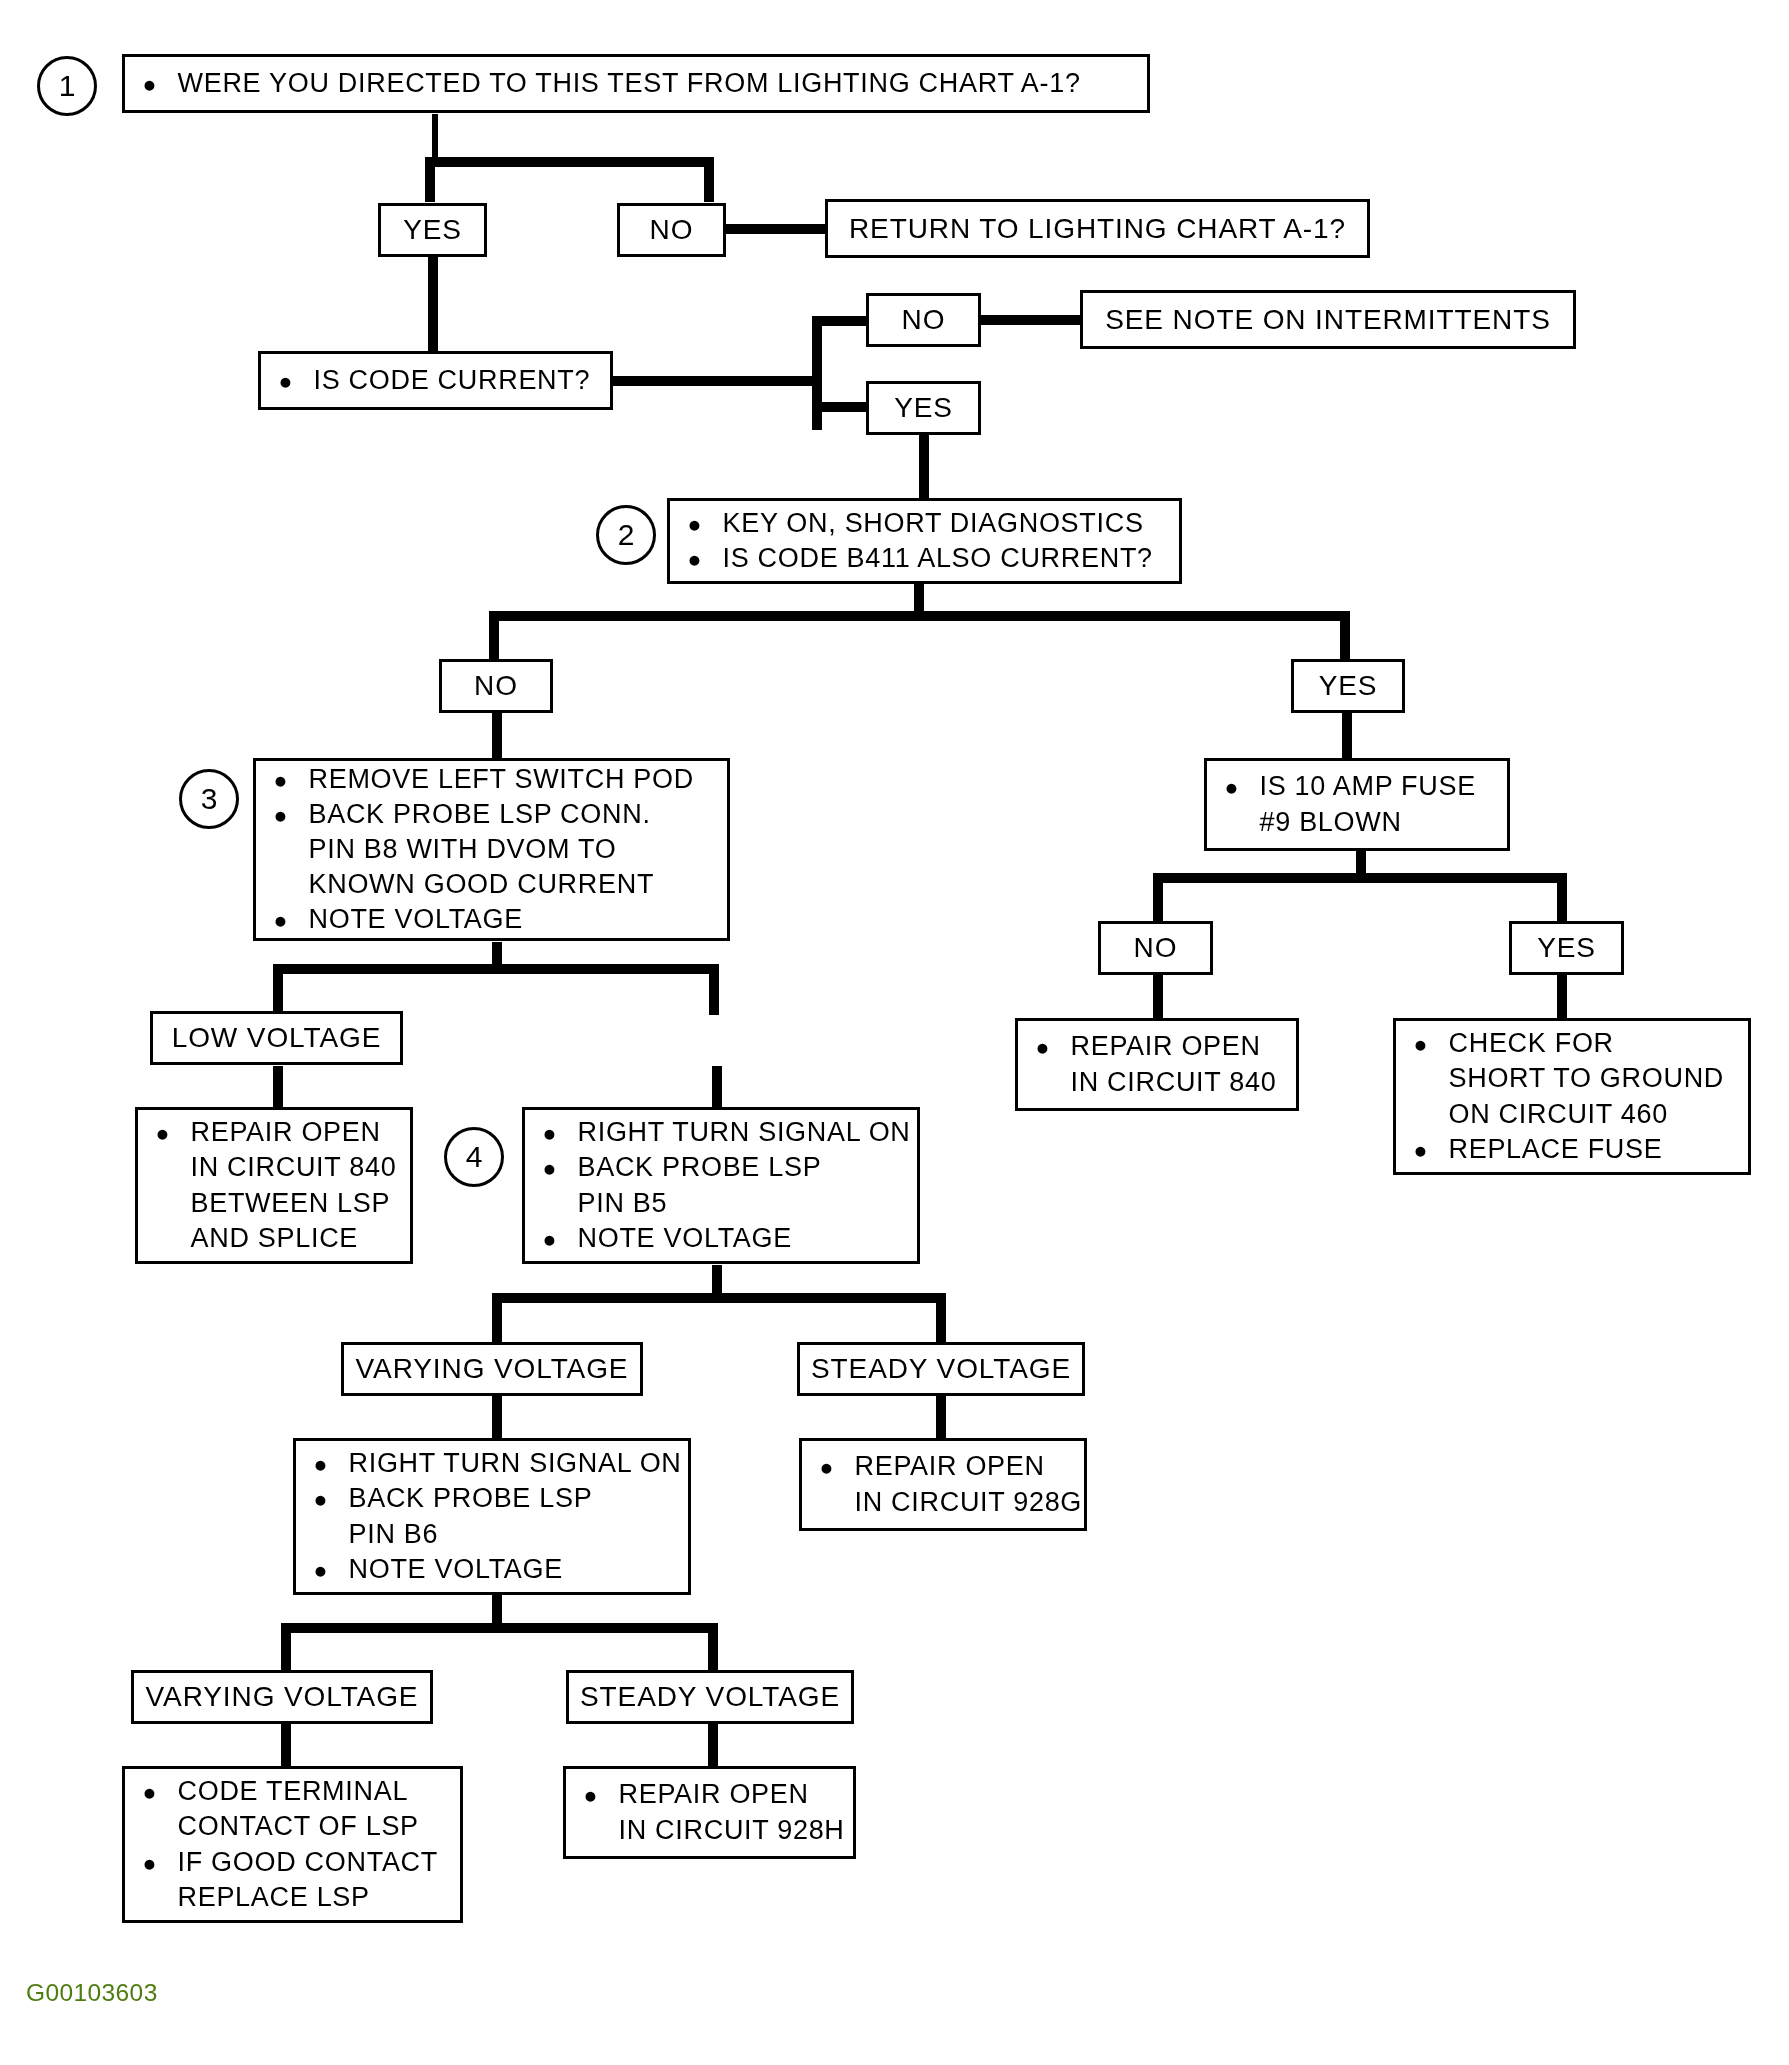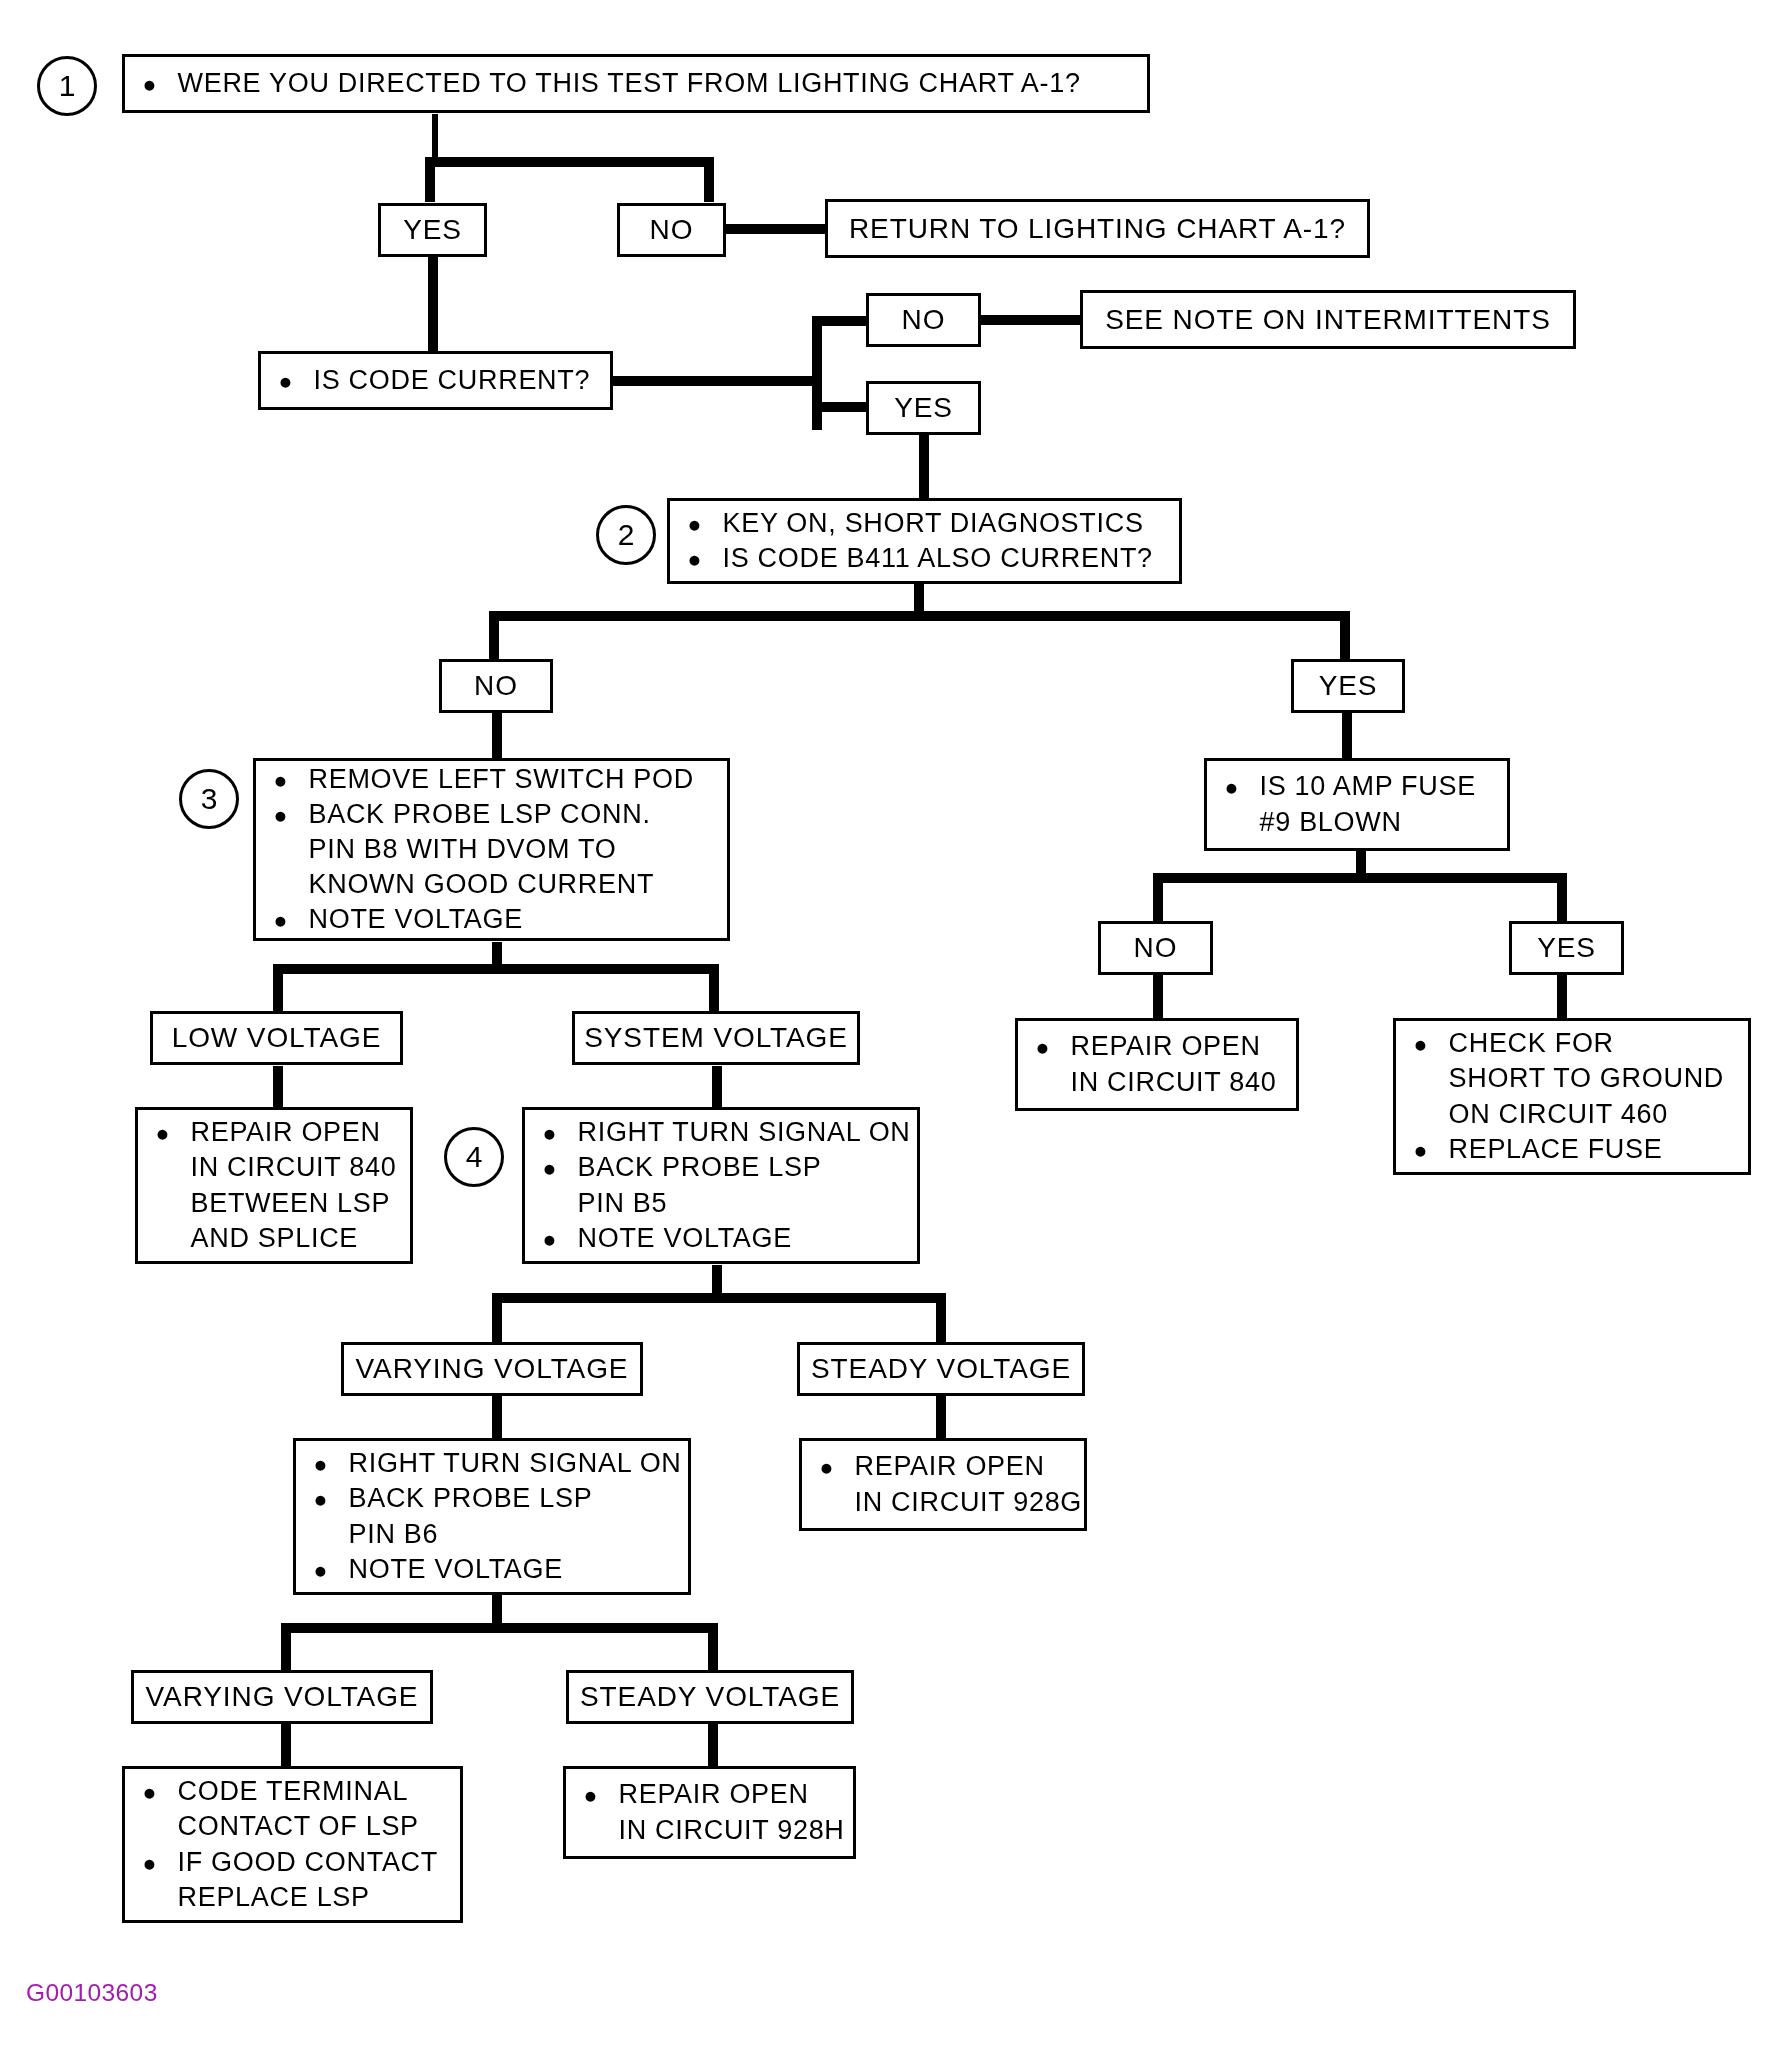"SYSTEM VOLTAGE" div.box { html: <div> <span>SYSTEM VOLTAGE</span> </div> -> none }
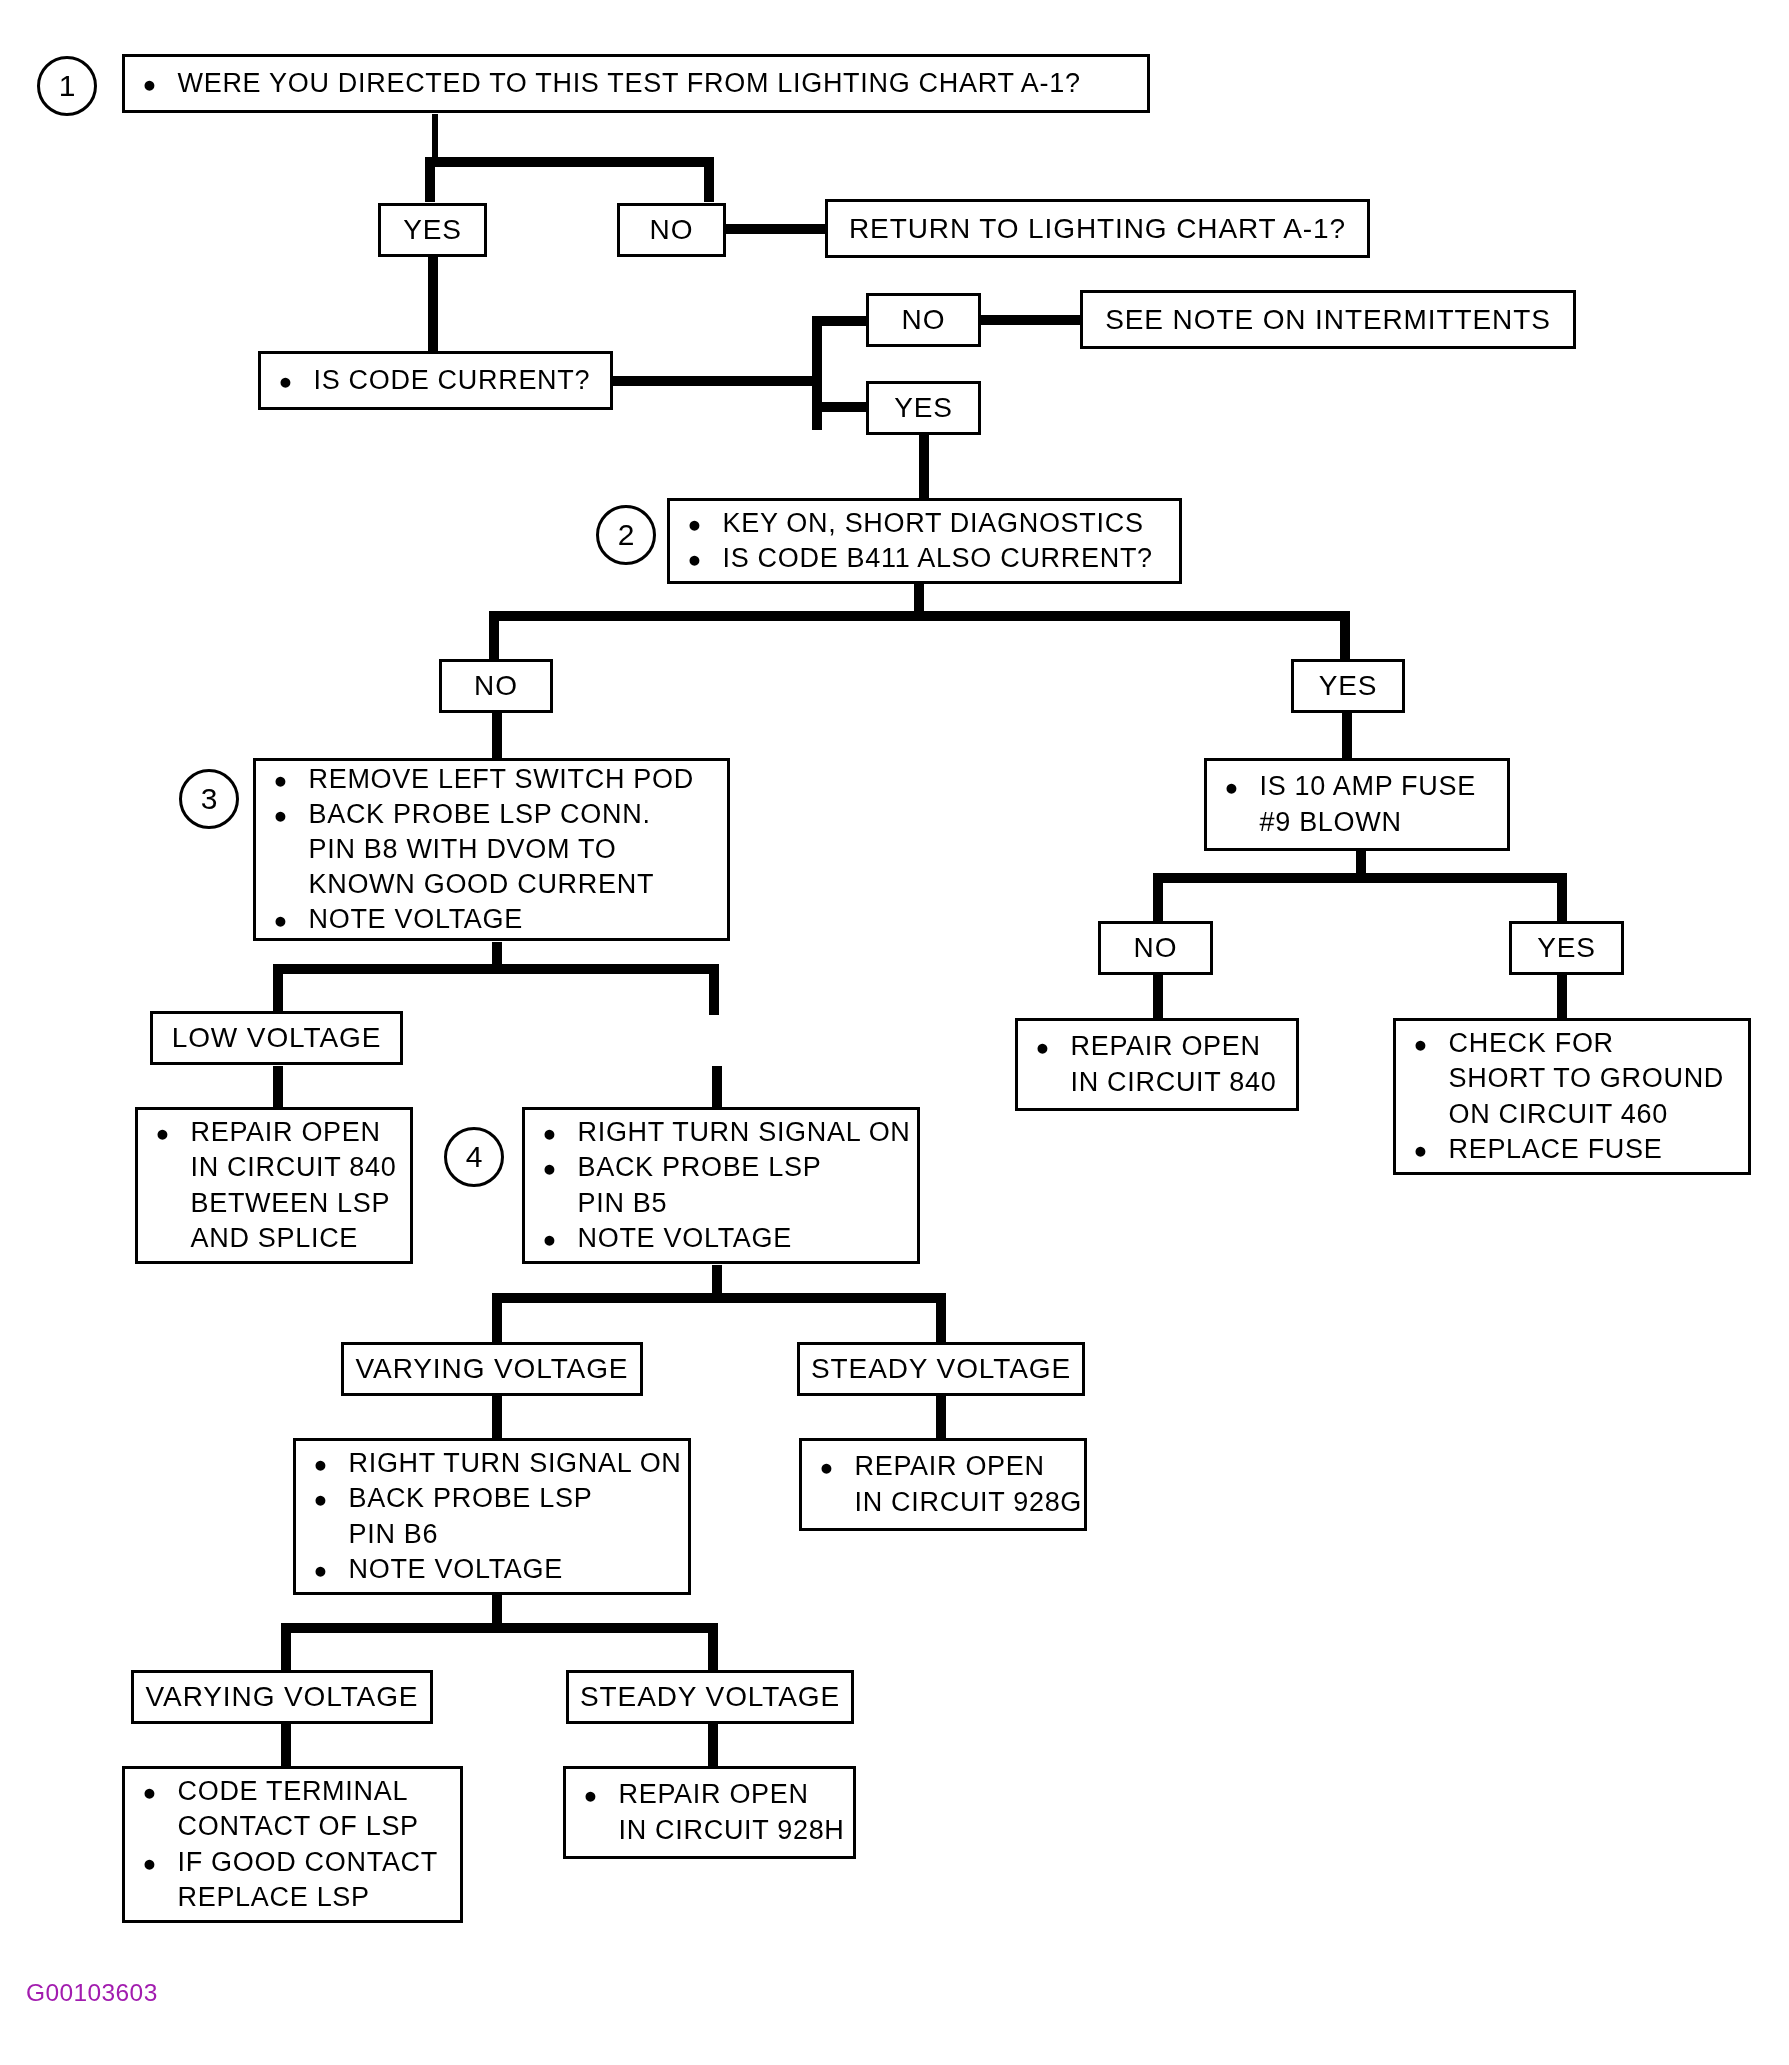"G00103603" #footer-id { color: #a21caf -> #4d7c0f }
